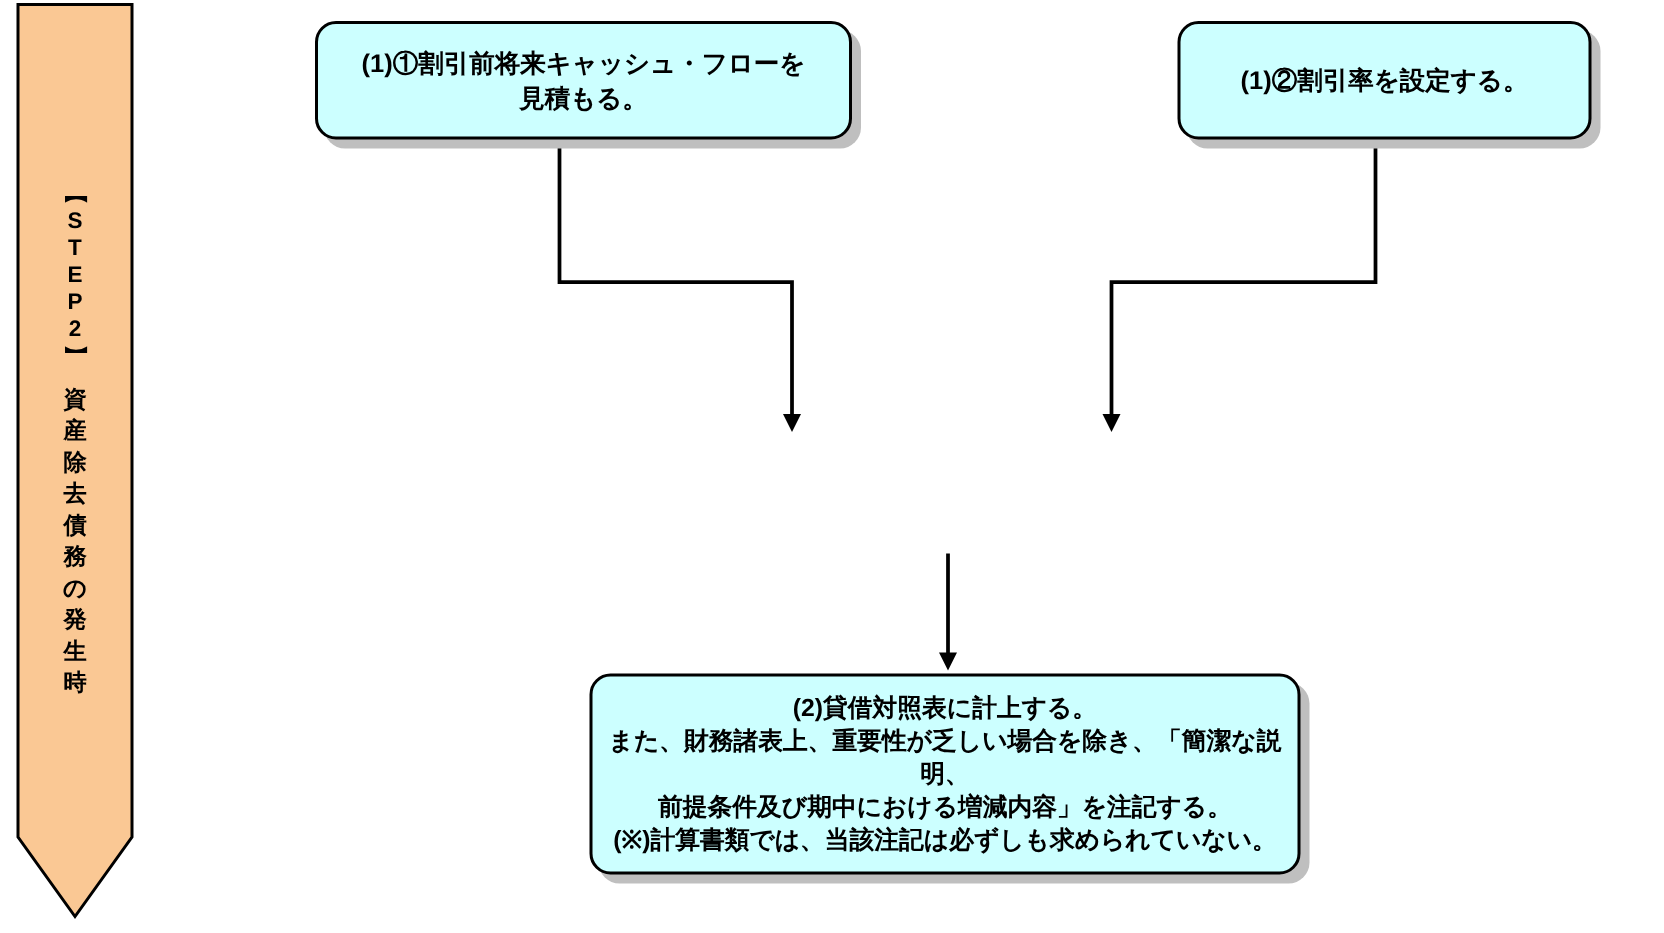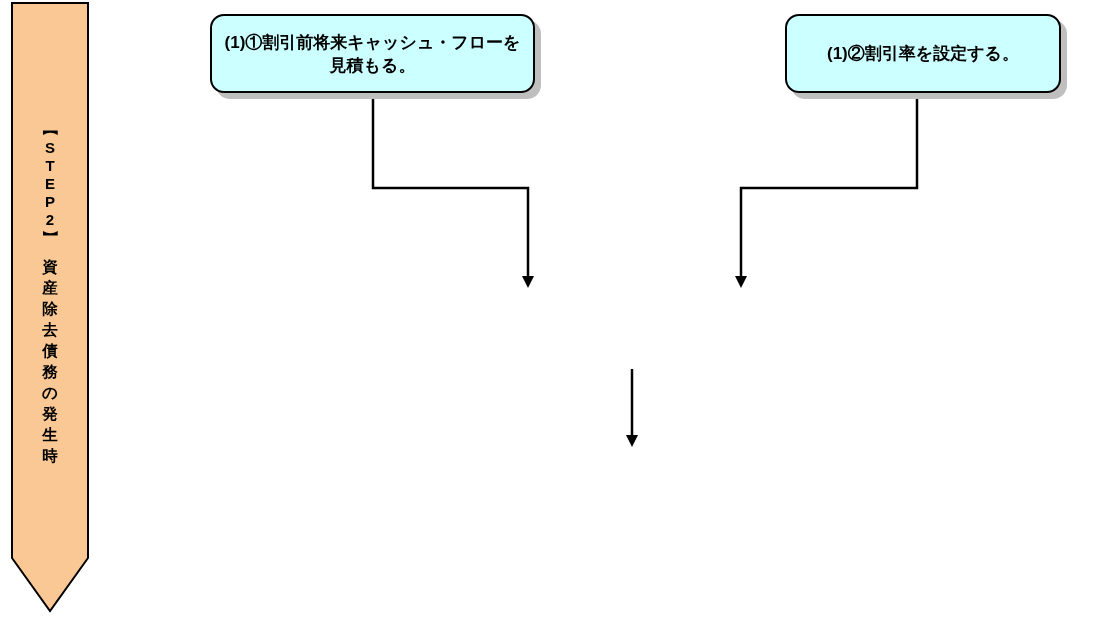"(1)①割引前将来キャッシュ・フローを" .box1 { width: 325px -> 358px }
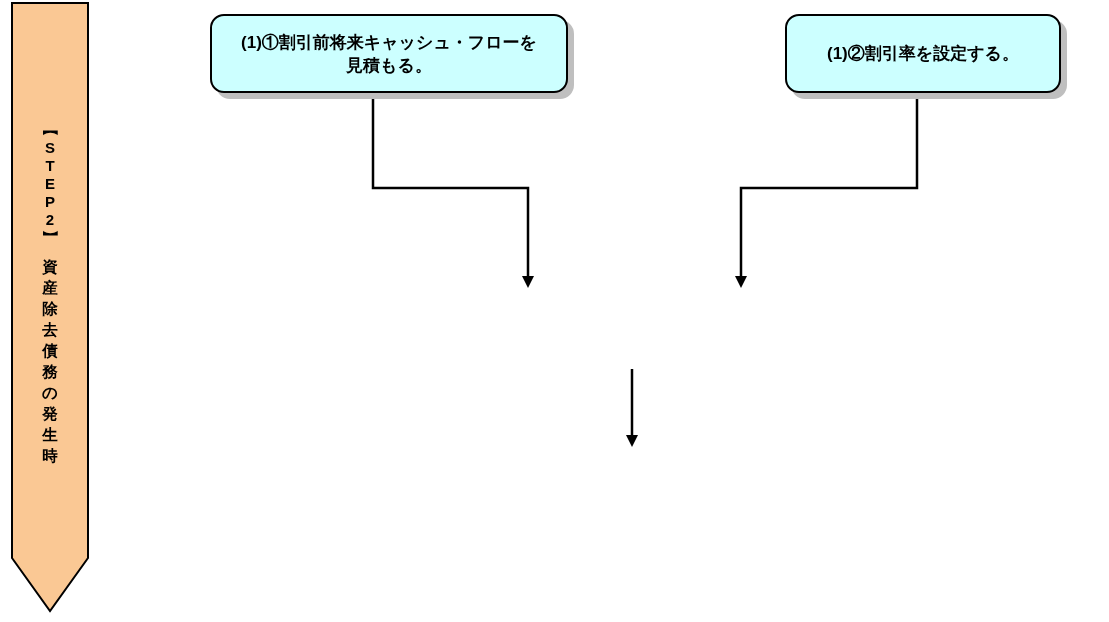"(2)貸借対照表に計上する。" div.flow-box { html: none -> <div> <span>(2)貸借対照表に計上する。 また、財務諸表上、重要性が乏しい場合を除き、「簡潔な説明、 前提条件及び期中における増減内容」を注記する。 (※)計算書類では、当該注記は必ずしも求められていない。</span> </div> }
